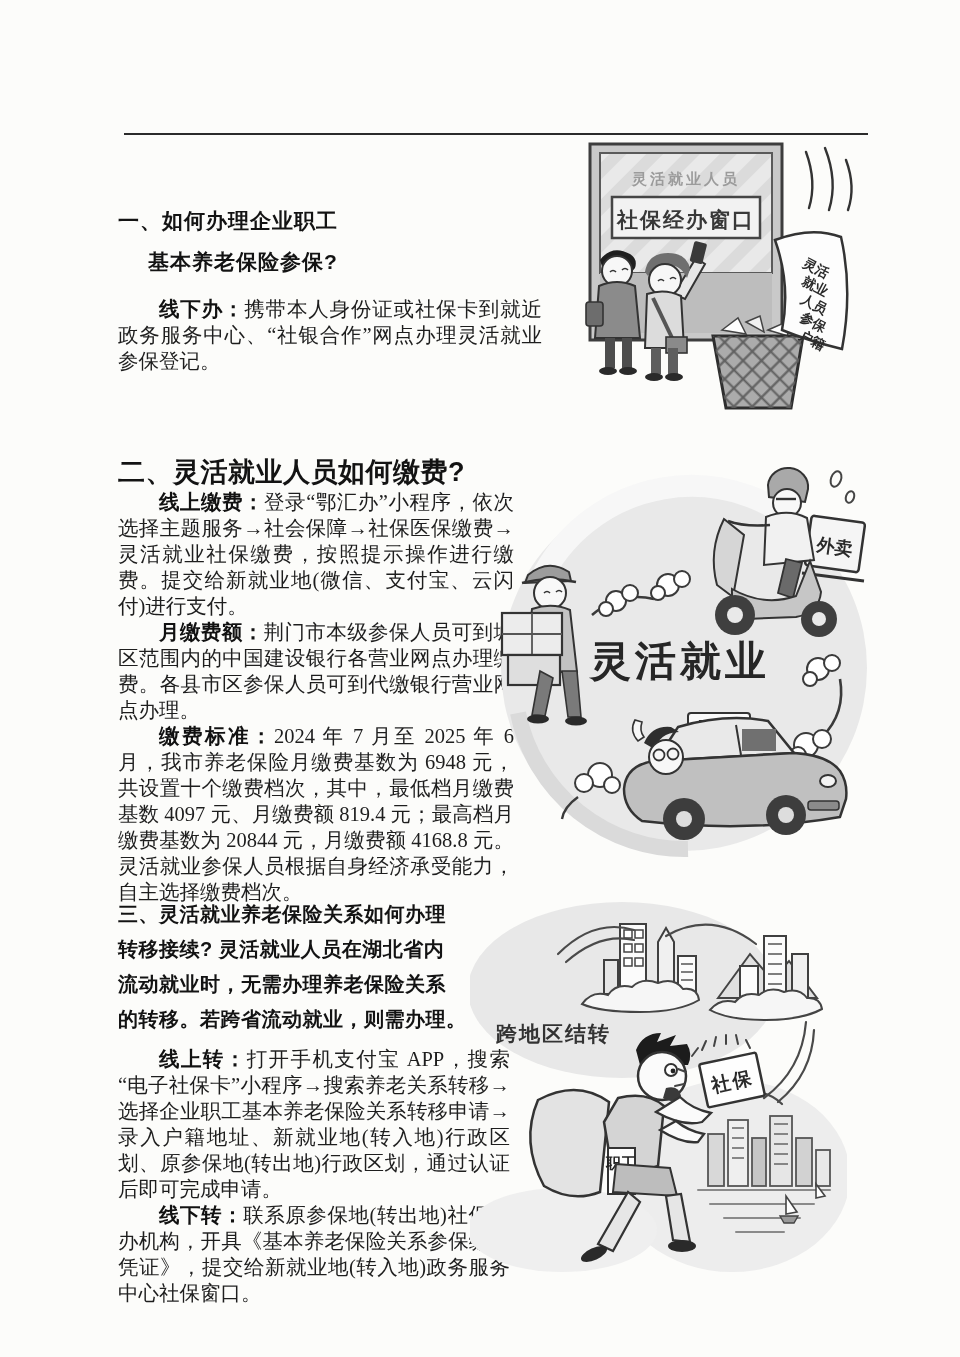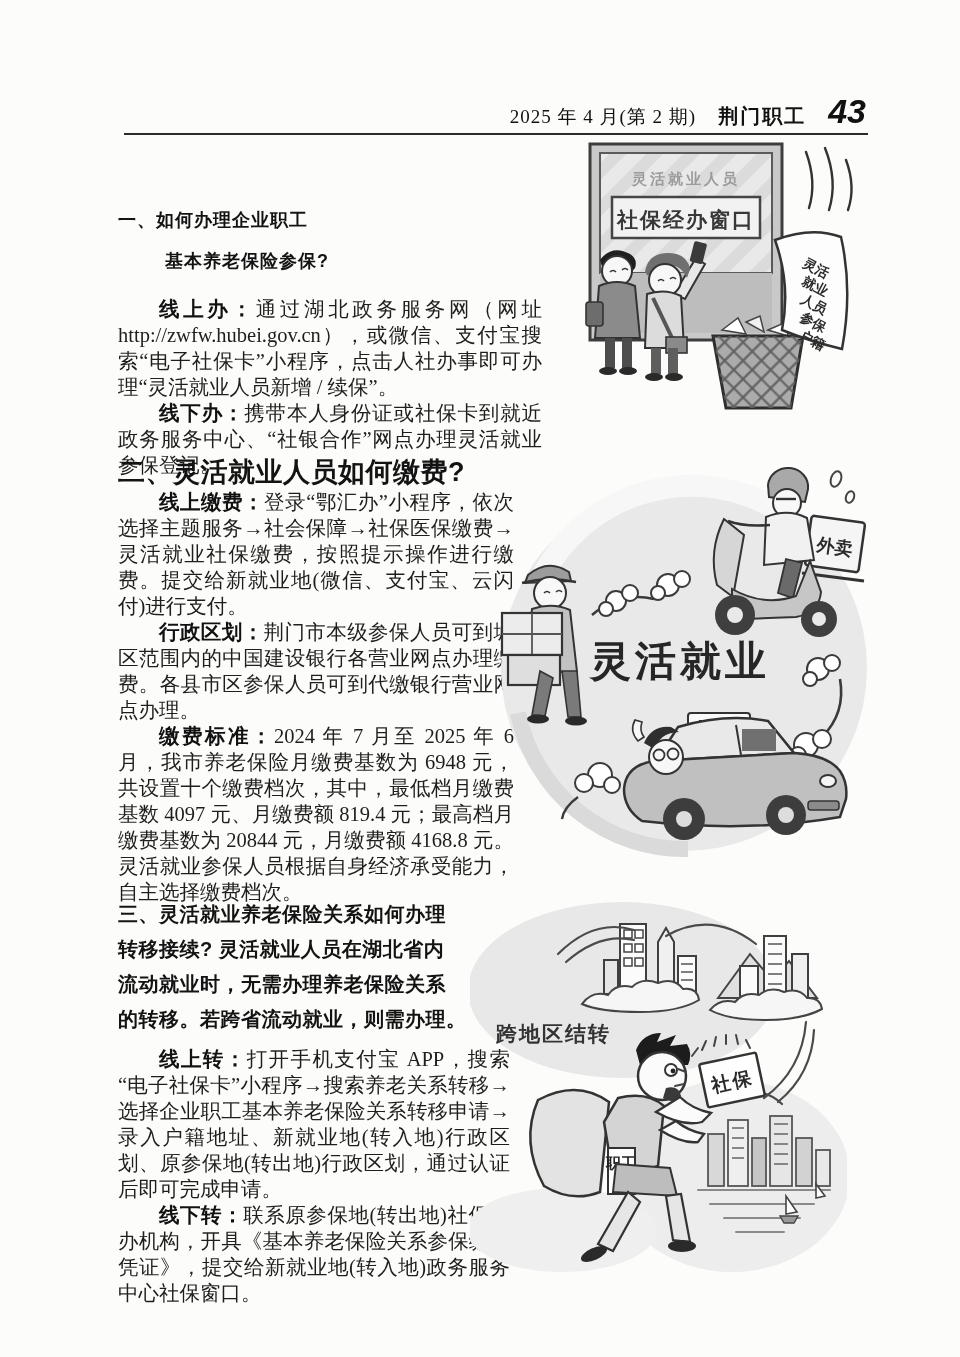"2025 年 4 月(第 2" div.mast { html: <div> <span>2025 年 4 月(第 2 期)</span> <span>荆门职工</span> <span>43</span> </div> -> none }
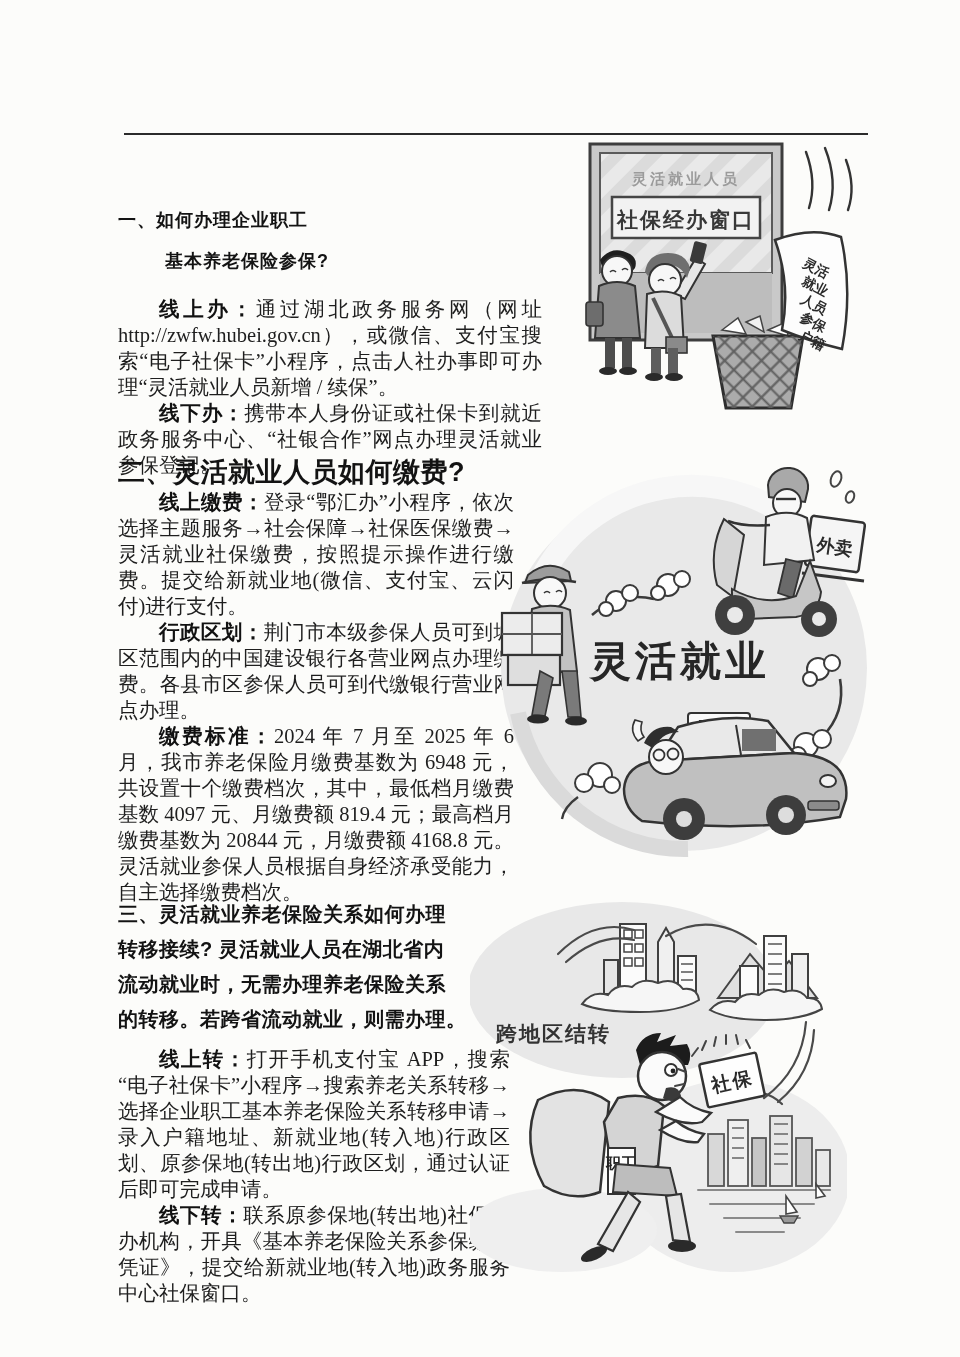"一、如何办理企业职工" #sec1 h2 { font-size: 18px -> 21px }
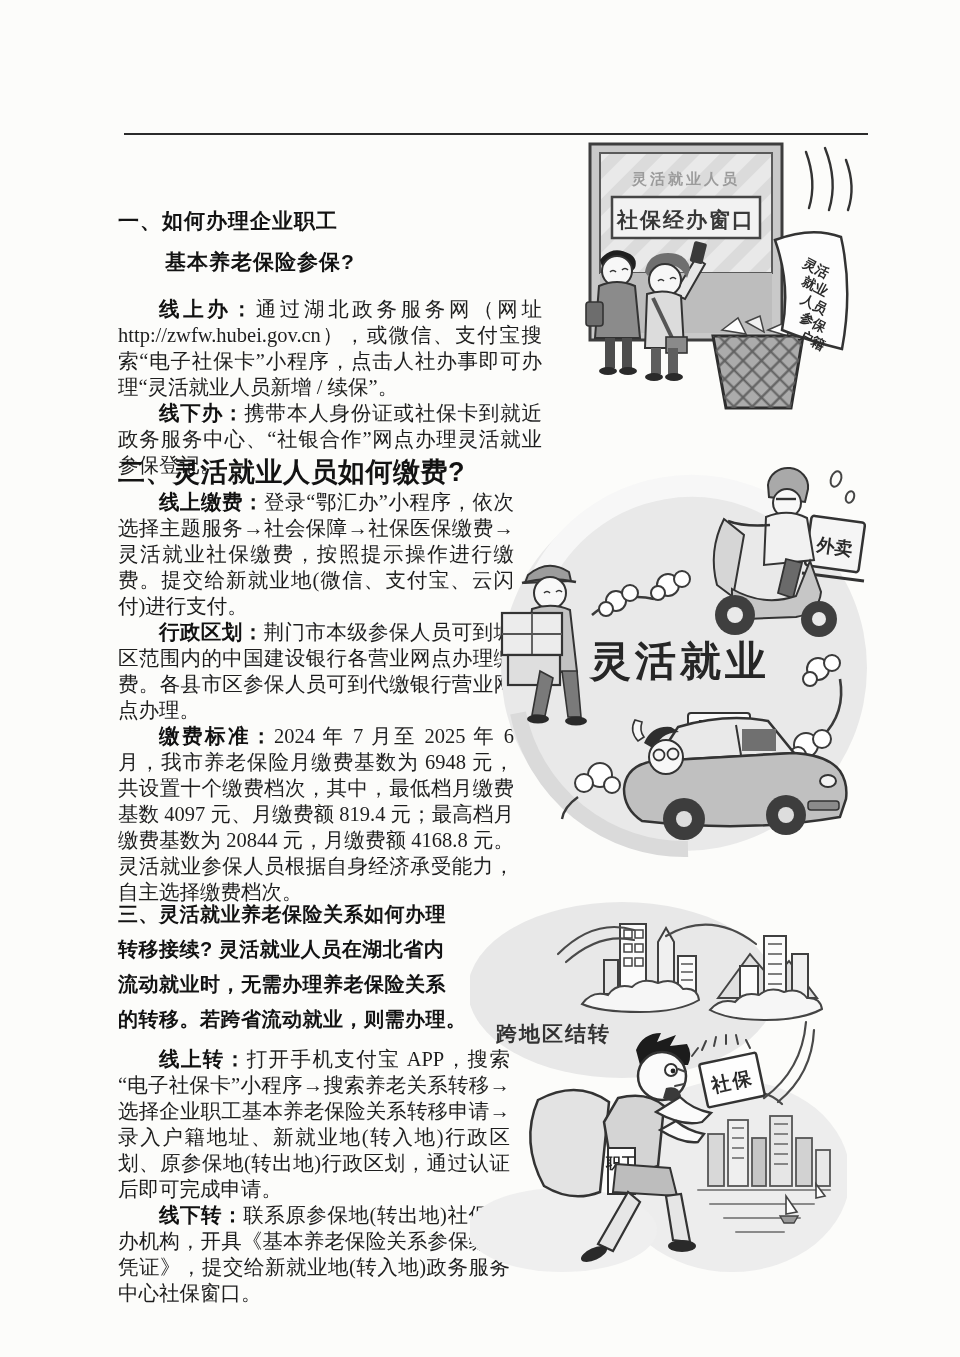"基本养老保险参保?" #sec1 h2 .l2 { margin-left: 47px -> 30px }
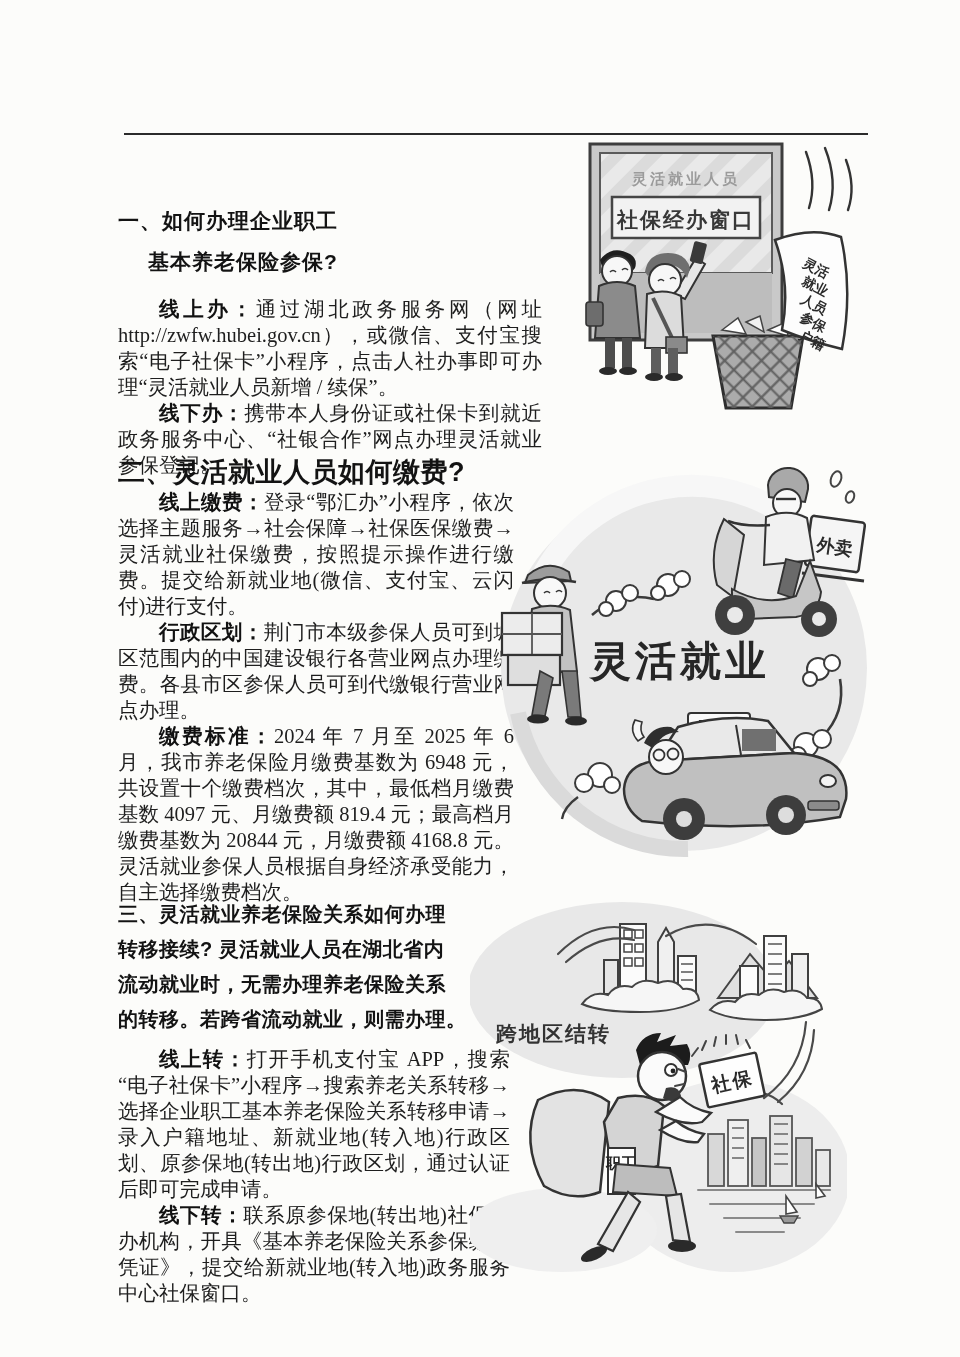"线上办：通过湖北政务服务网（网址" p { html: <p><span>线上办：</span><span>通过湖北政务服务网（网址 http://zwfw.hubei.gov.cn），或微信、支付宝搜索“电子社保卡”小程序，点击人社办事即可办理“灵活就业人员新增 / 续保”。</span></p> -> none }
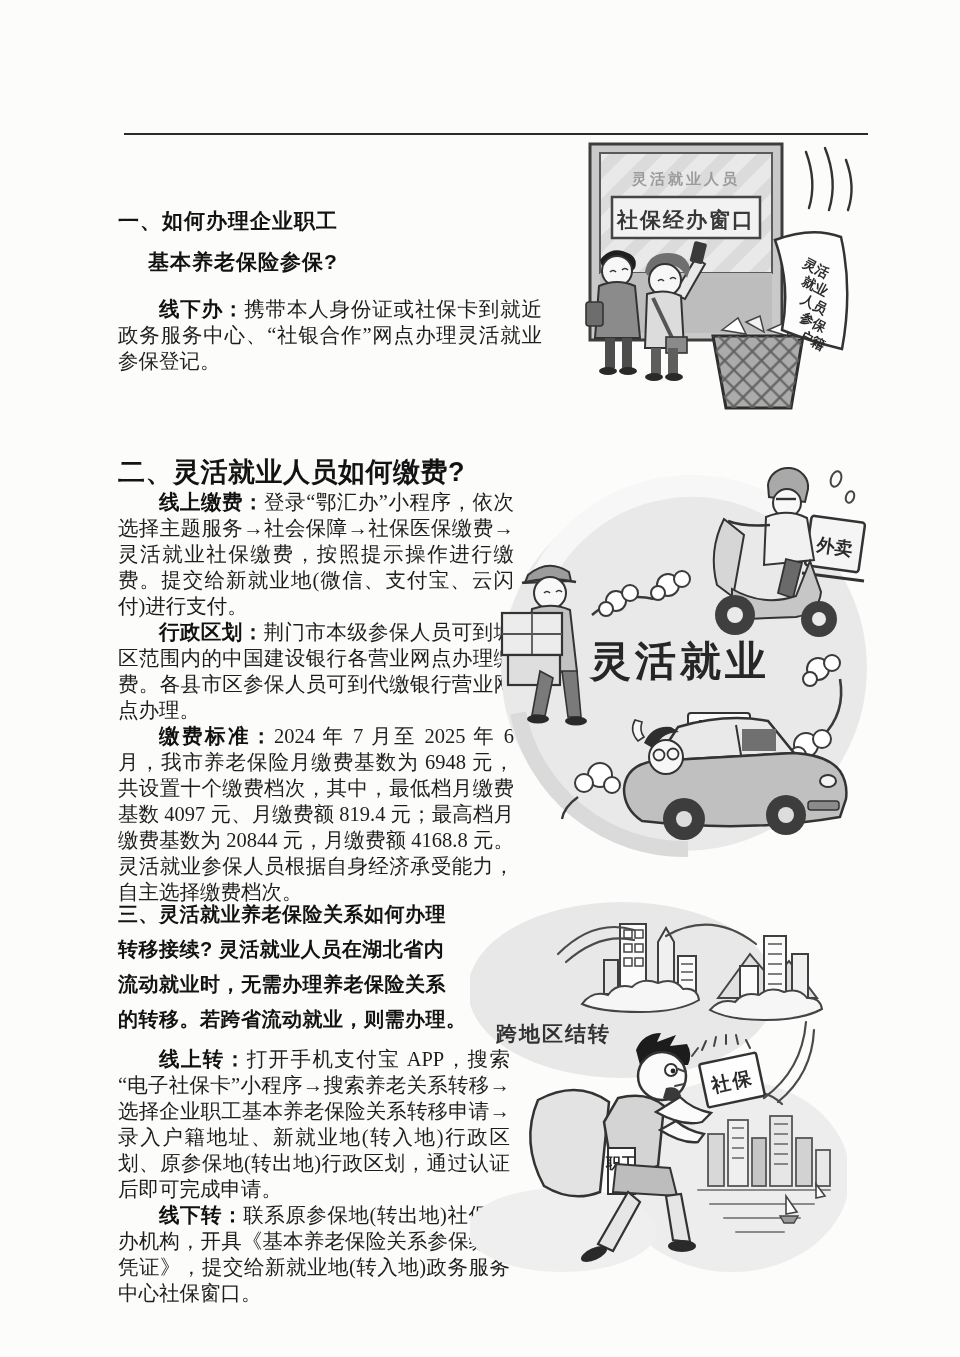"行政区划：" span.lbl { text: 行政区划 -> 月缴费额 }
